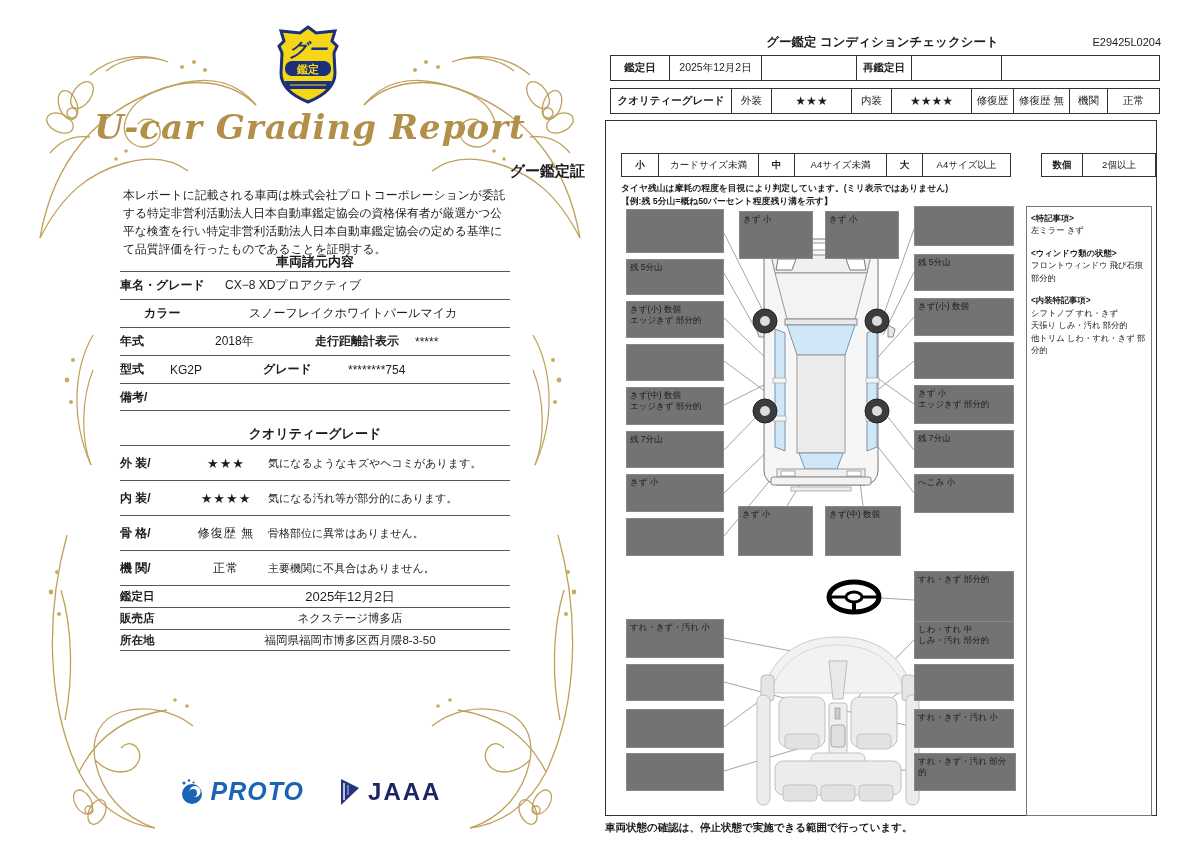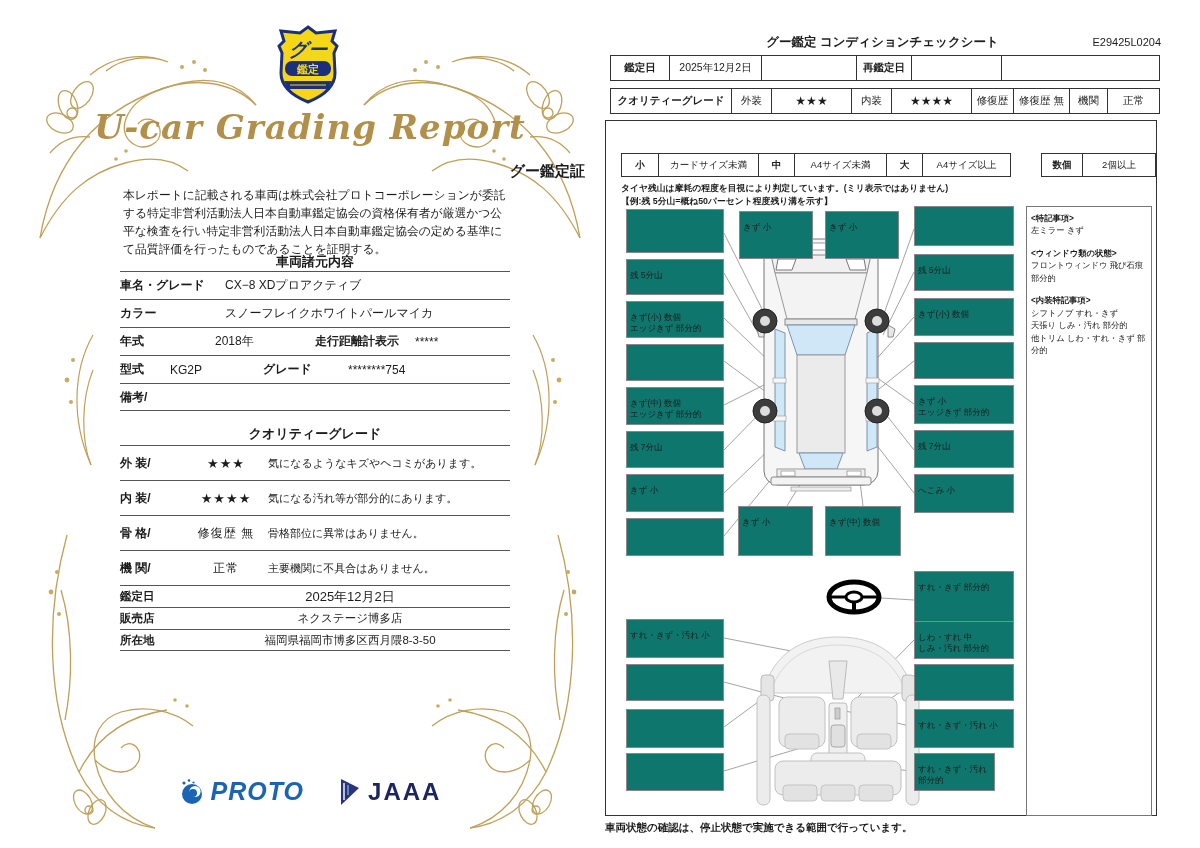"きず 小" .lb { background: #0f766e -> #737373; padding: 10px 3px -> 2px 3px }
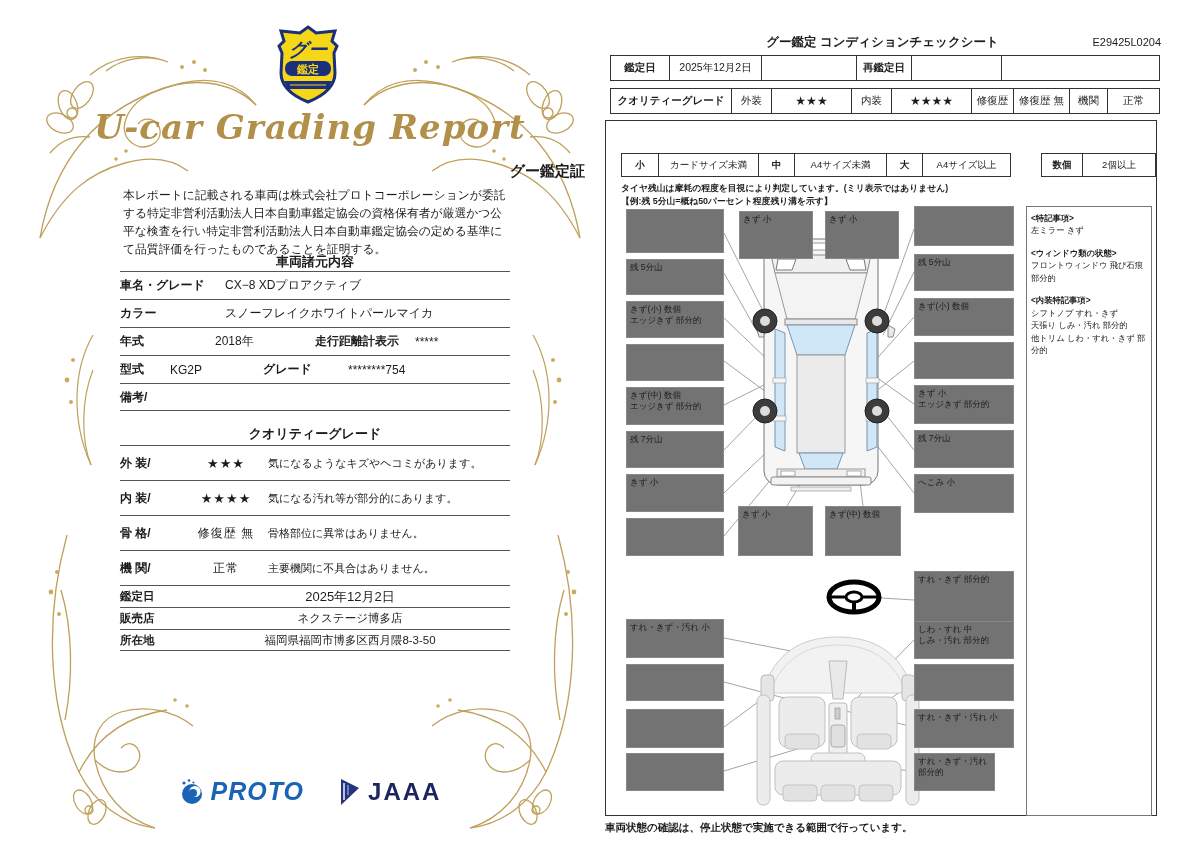"カラー" span.sl { margin-left: none -> 24px }
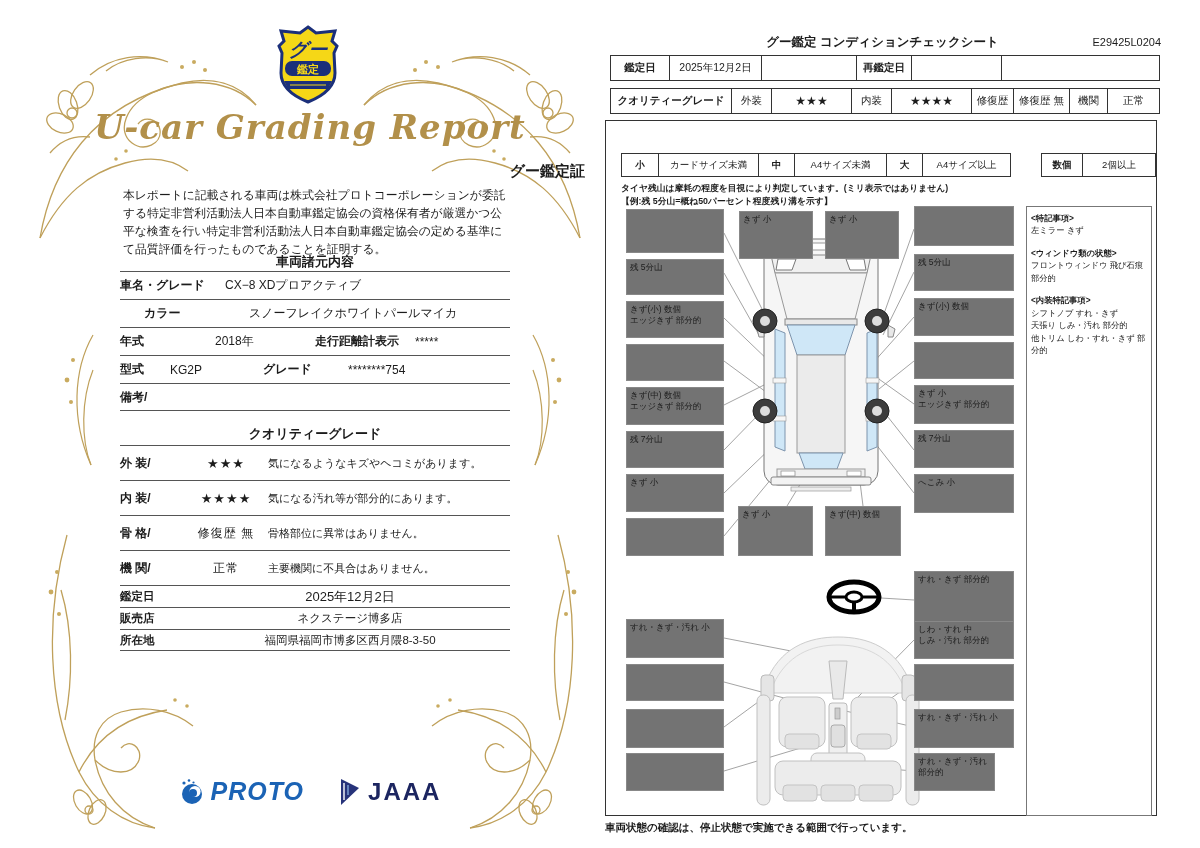"すれ・きず・汚れ 部分的" div.lb { width: 81px -> 102px }
